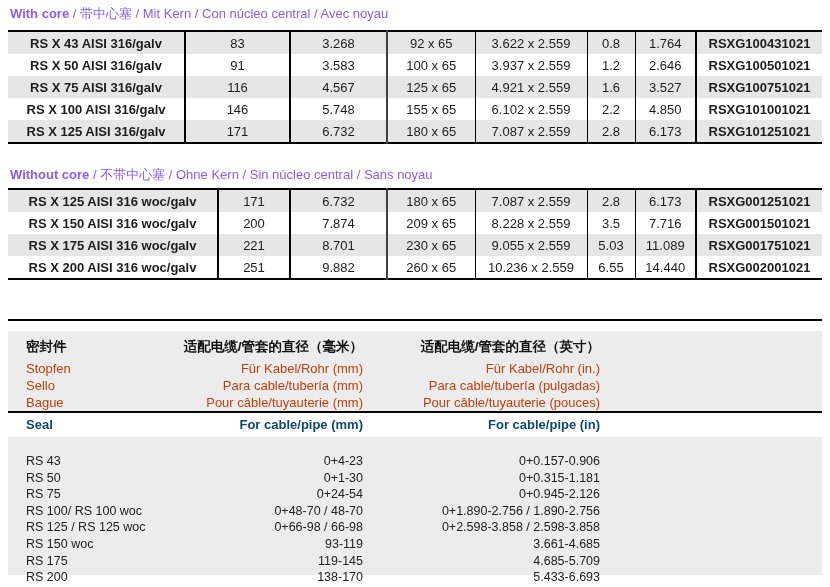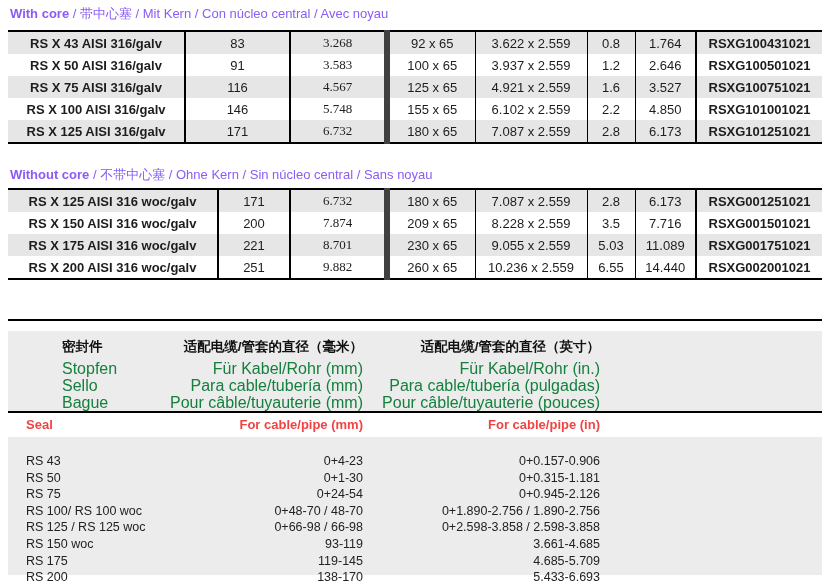"3.268" td.c2 { border-right: 6px solid #404040 -> 2px solid #404040; font-family: Liberation Serif, serif -> none }
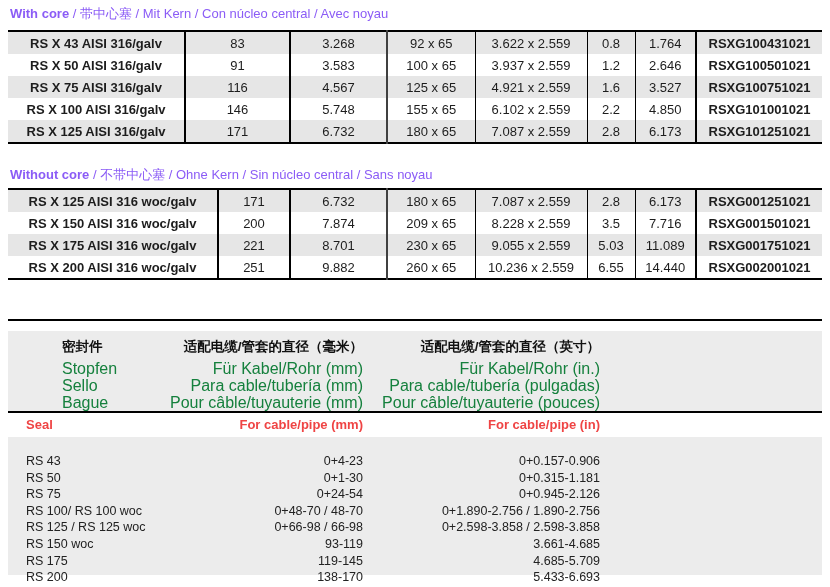"密封件" .panel-head { padding-left: 36px -> none }
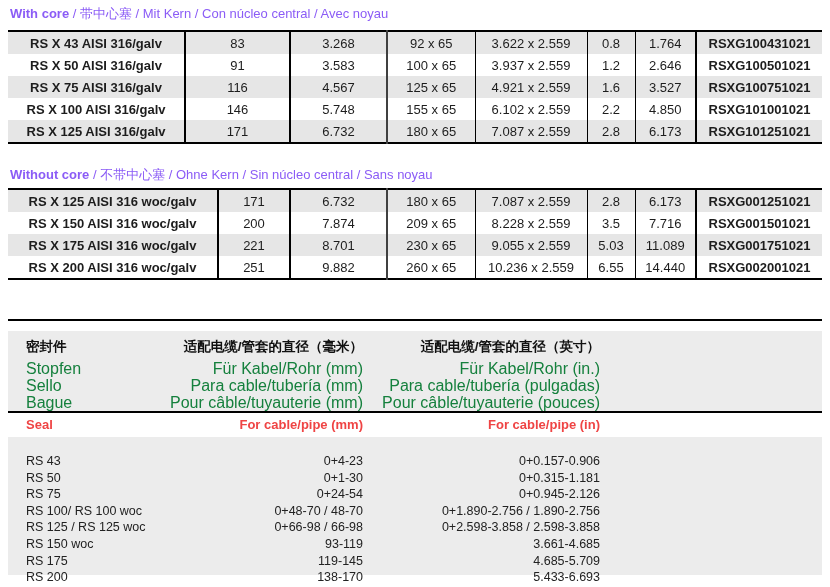"Stopfen" .seal-row { color: #15803d -> #c2410c; font-size: 16px -> 13px }
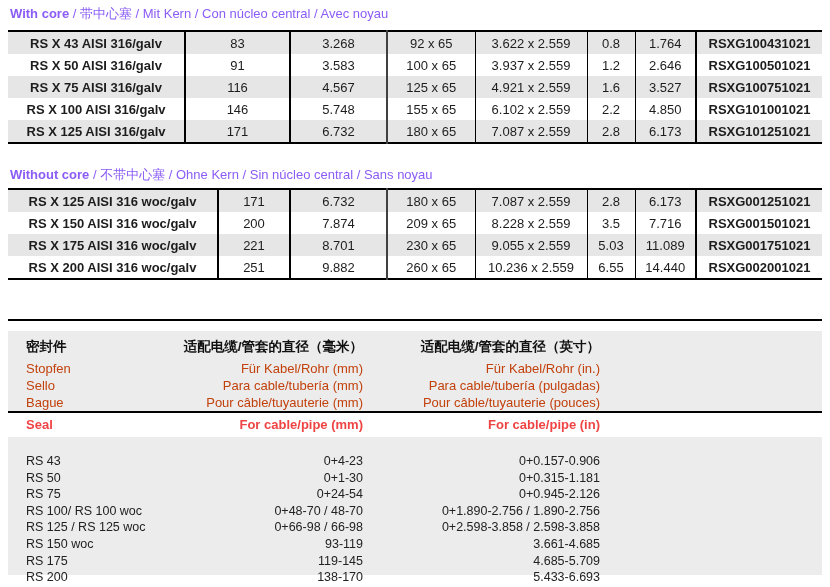"Seal" .seal-bold .seal-row { color: #ef4444 -> #0c4a6e }
